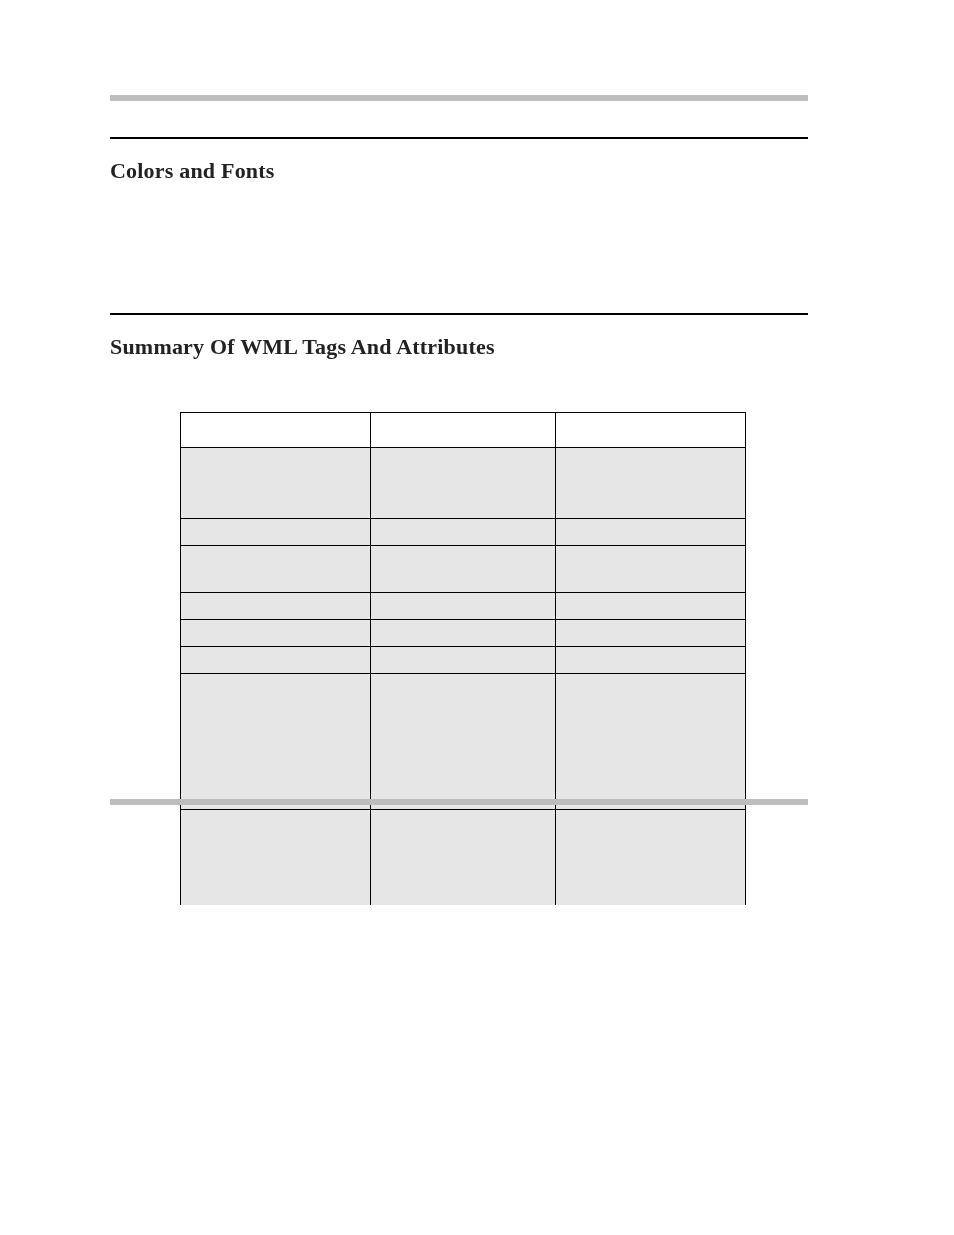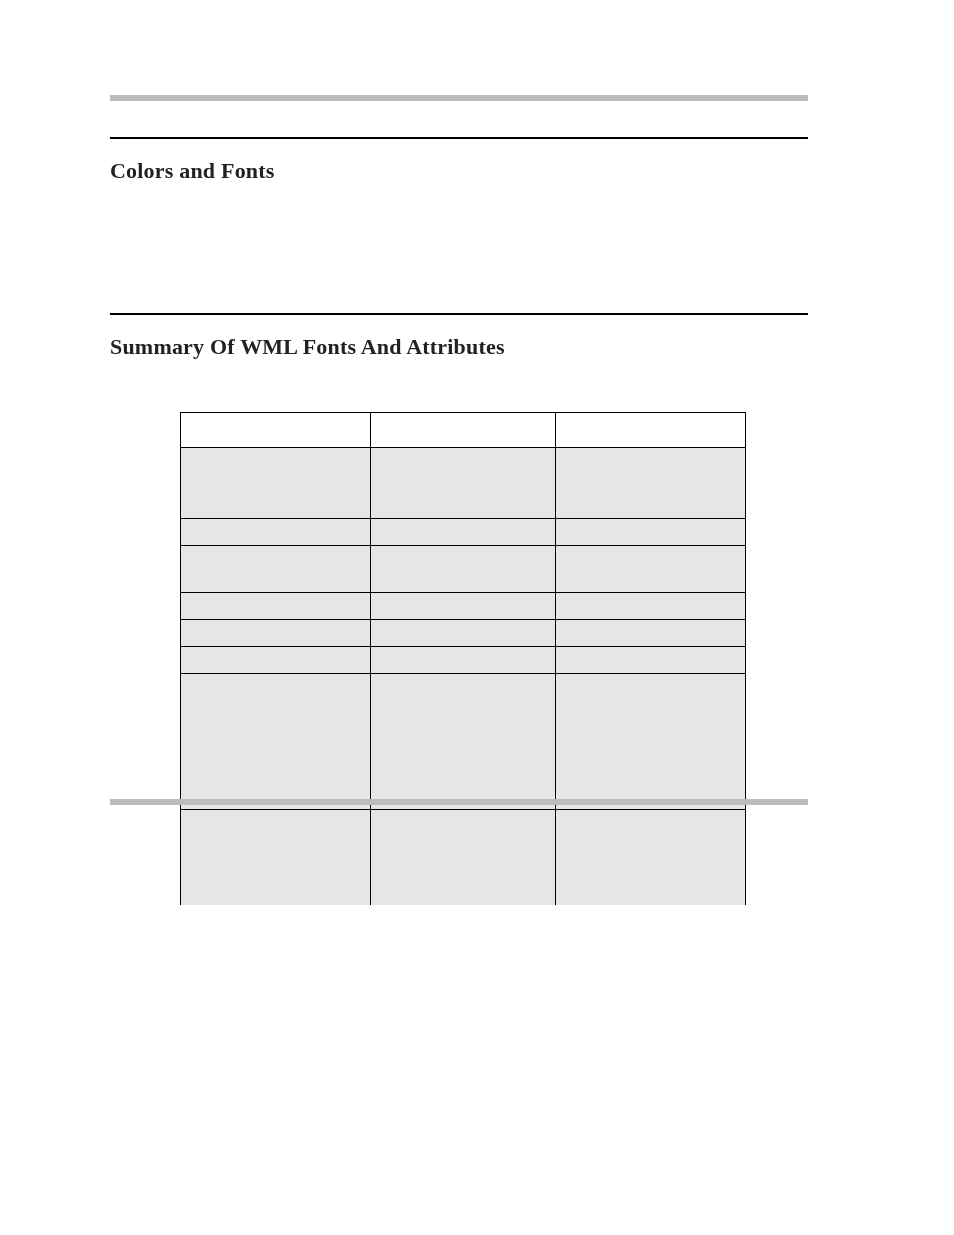"Summary Of WML Fonts And" div.h2 { text: Fonts -> Tags }
